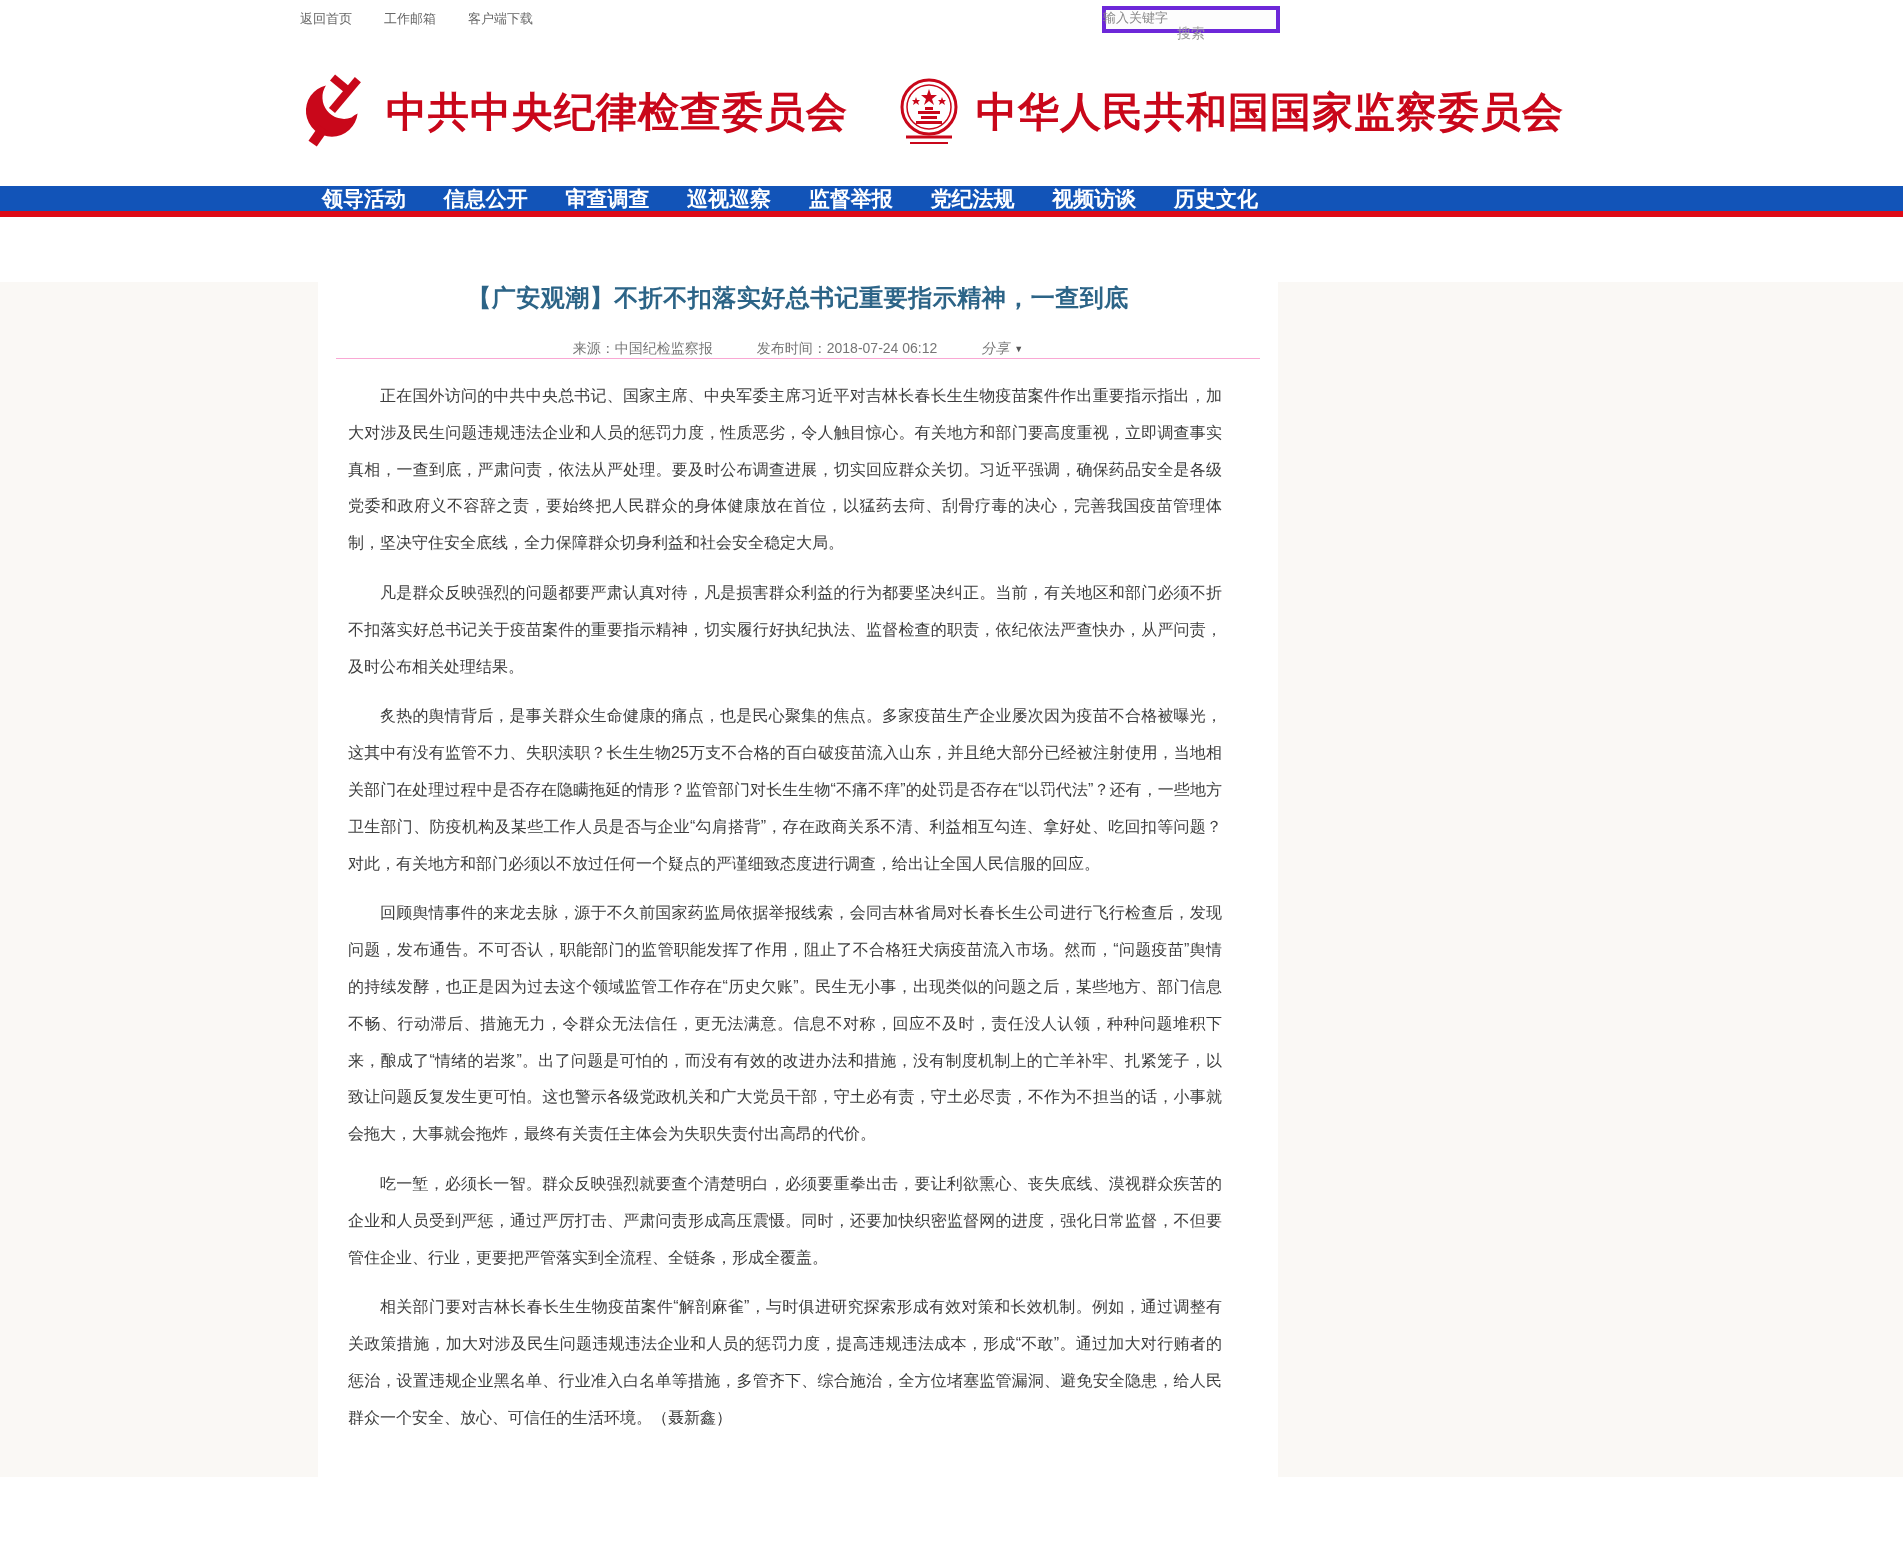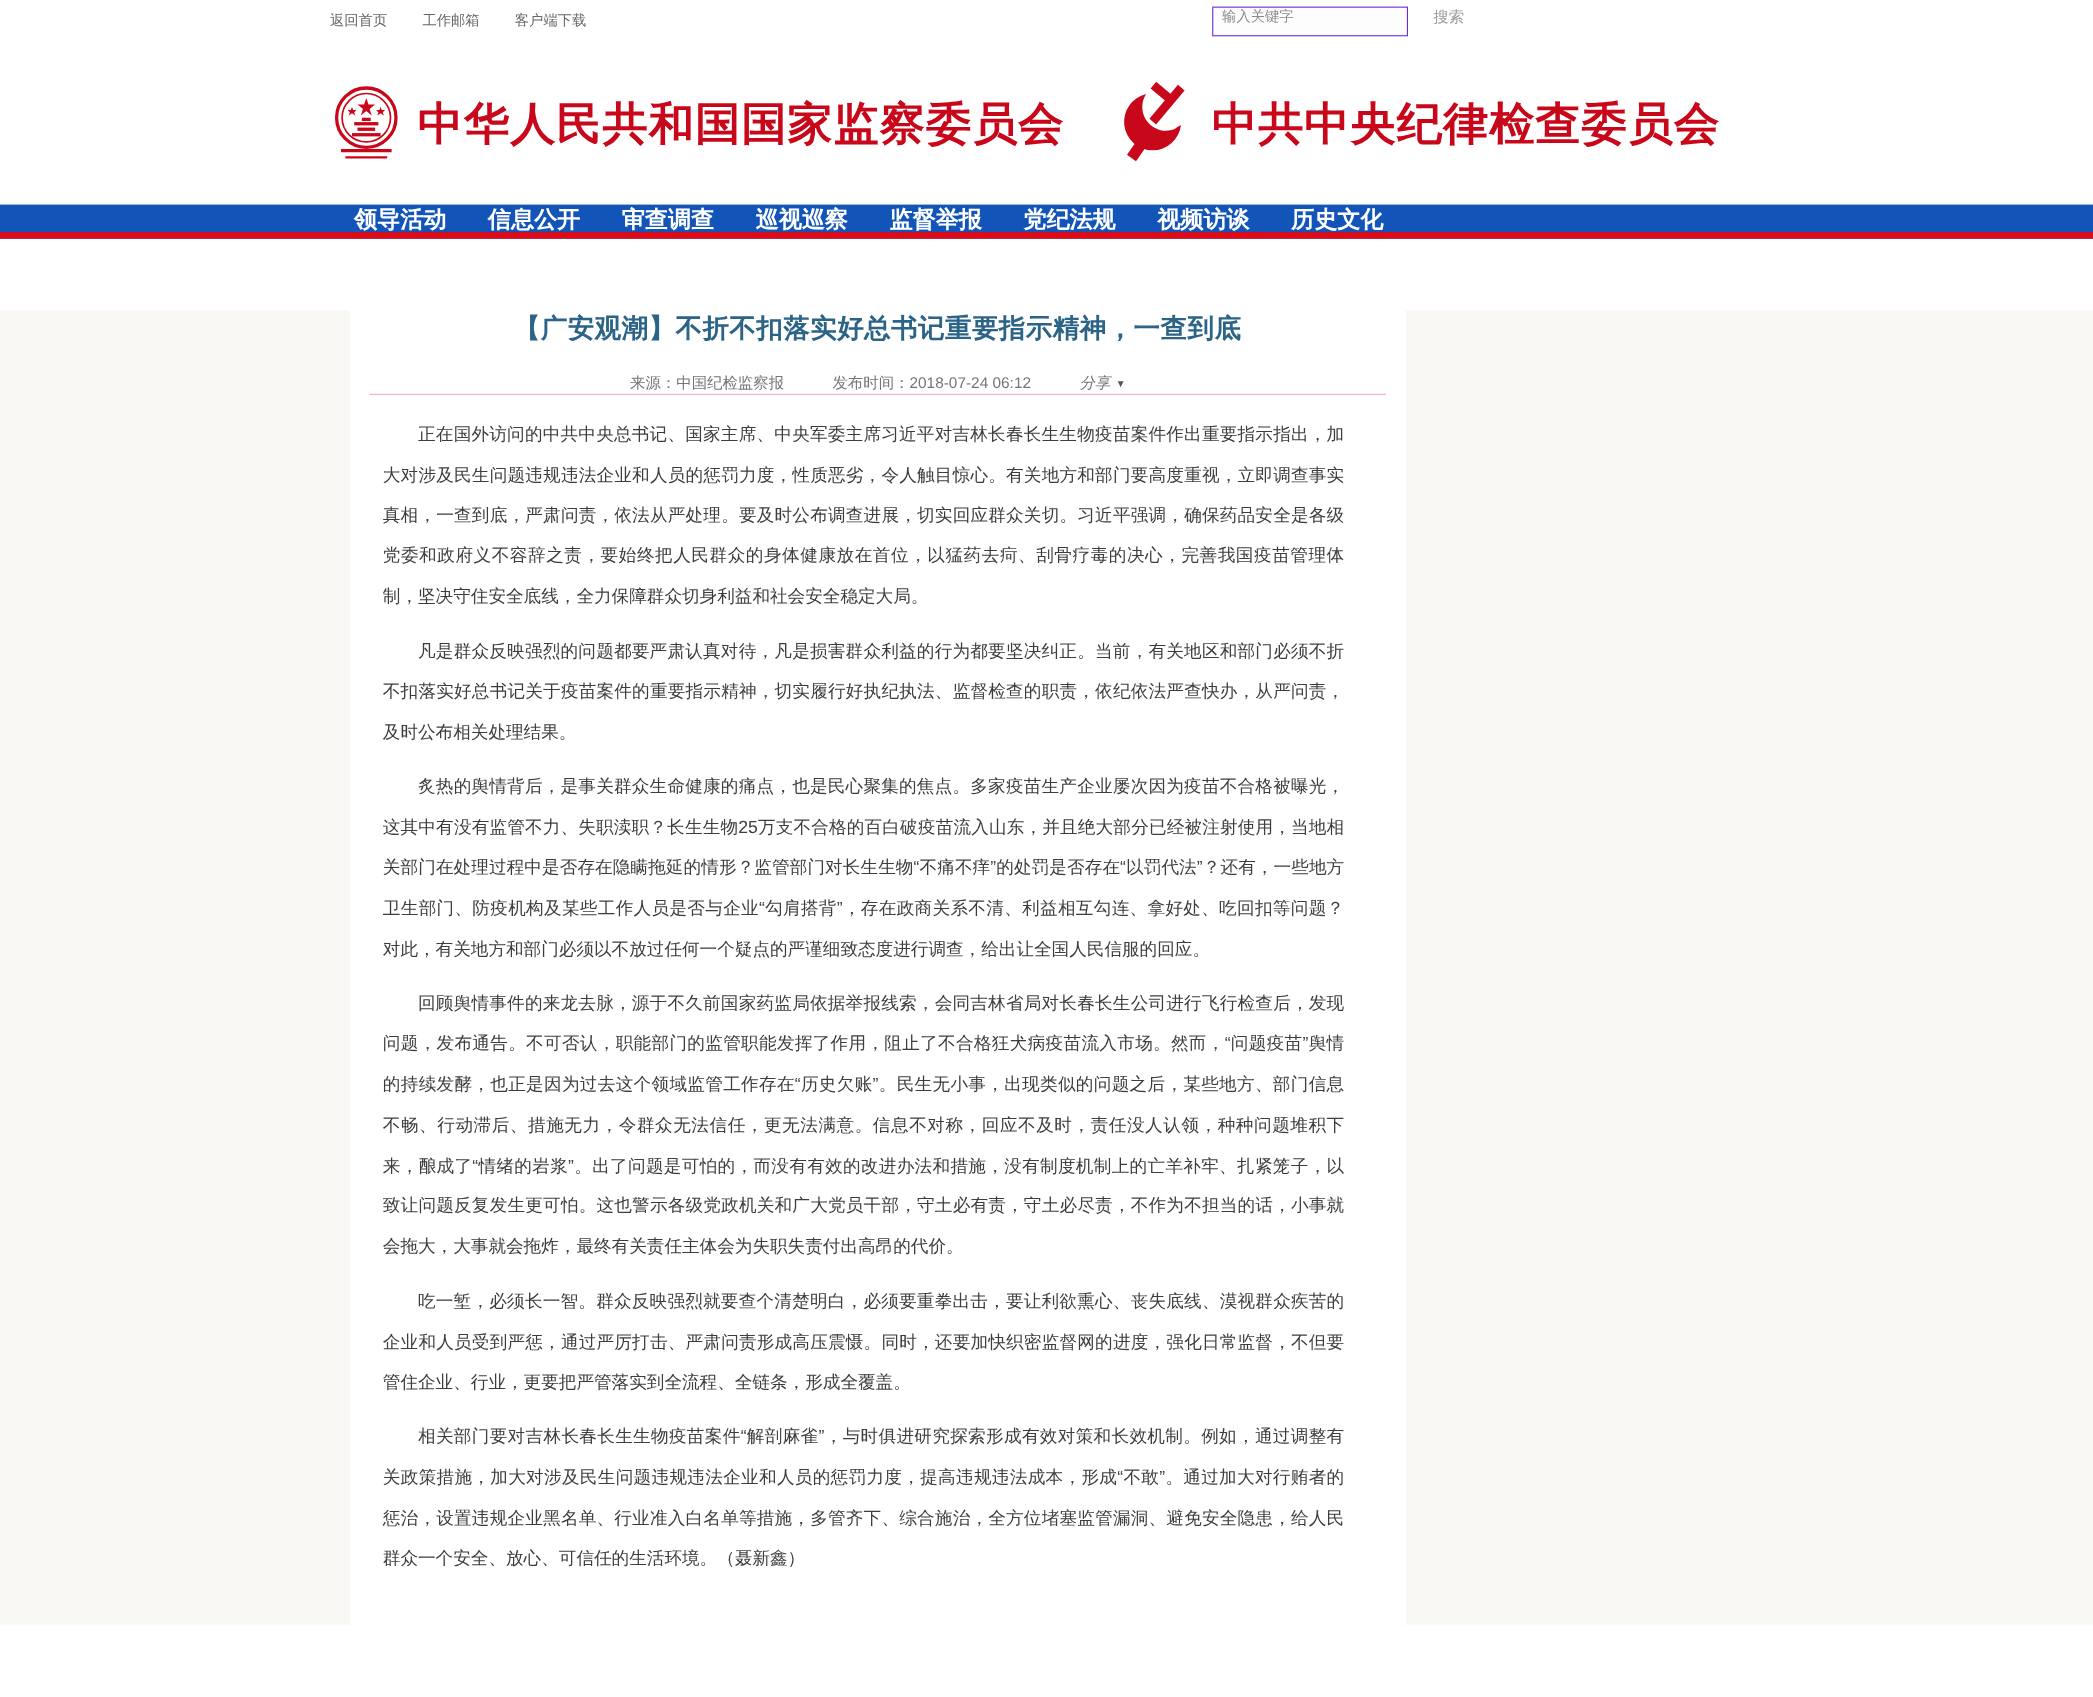"输入关键字" .searchbox { align-items: flex-start -> center; border: 1px solid #6d28d9 -> 4px solid #6d28d9; flex-direction: none -> column }
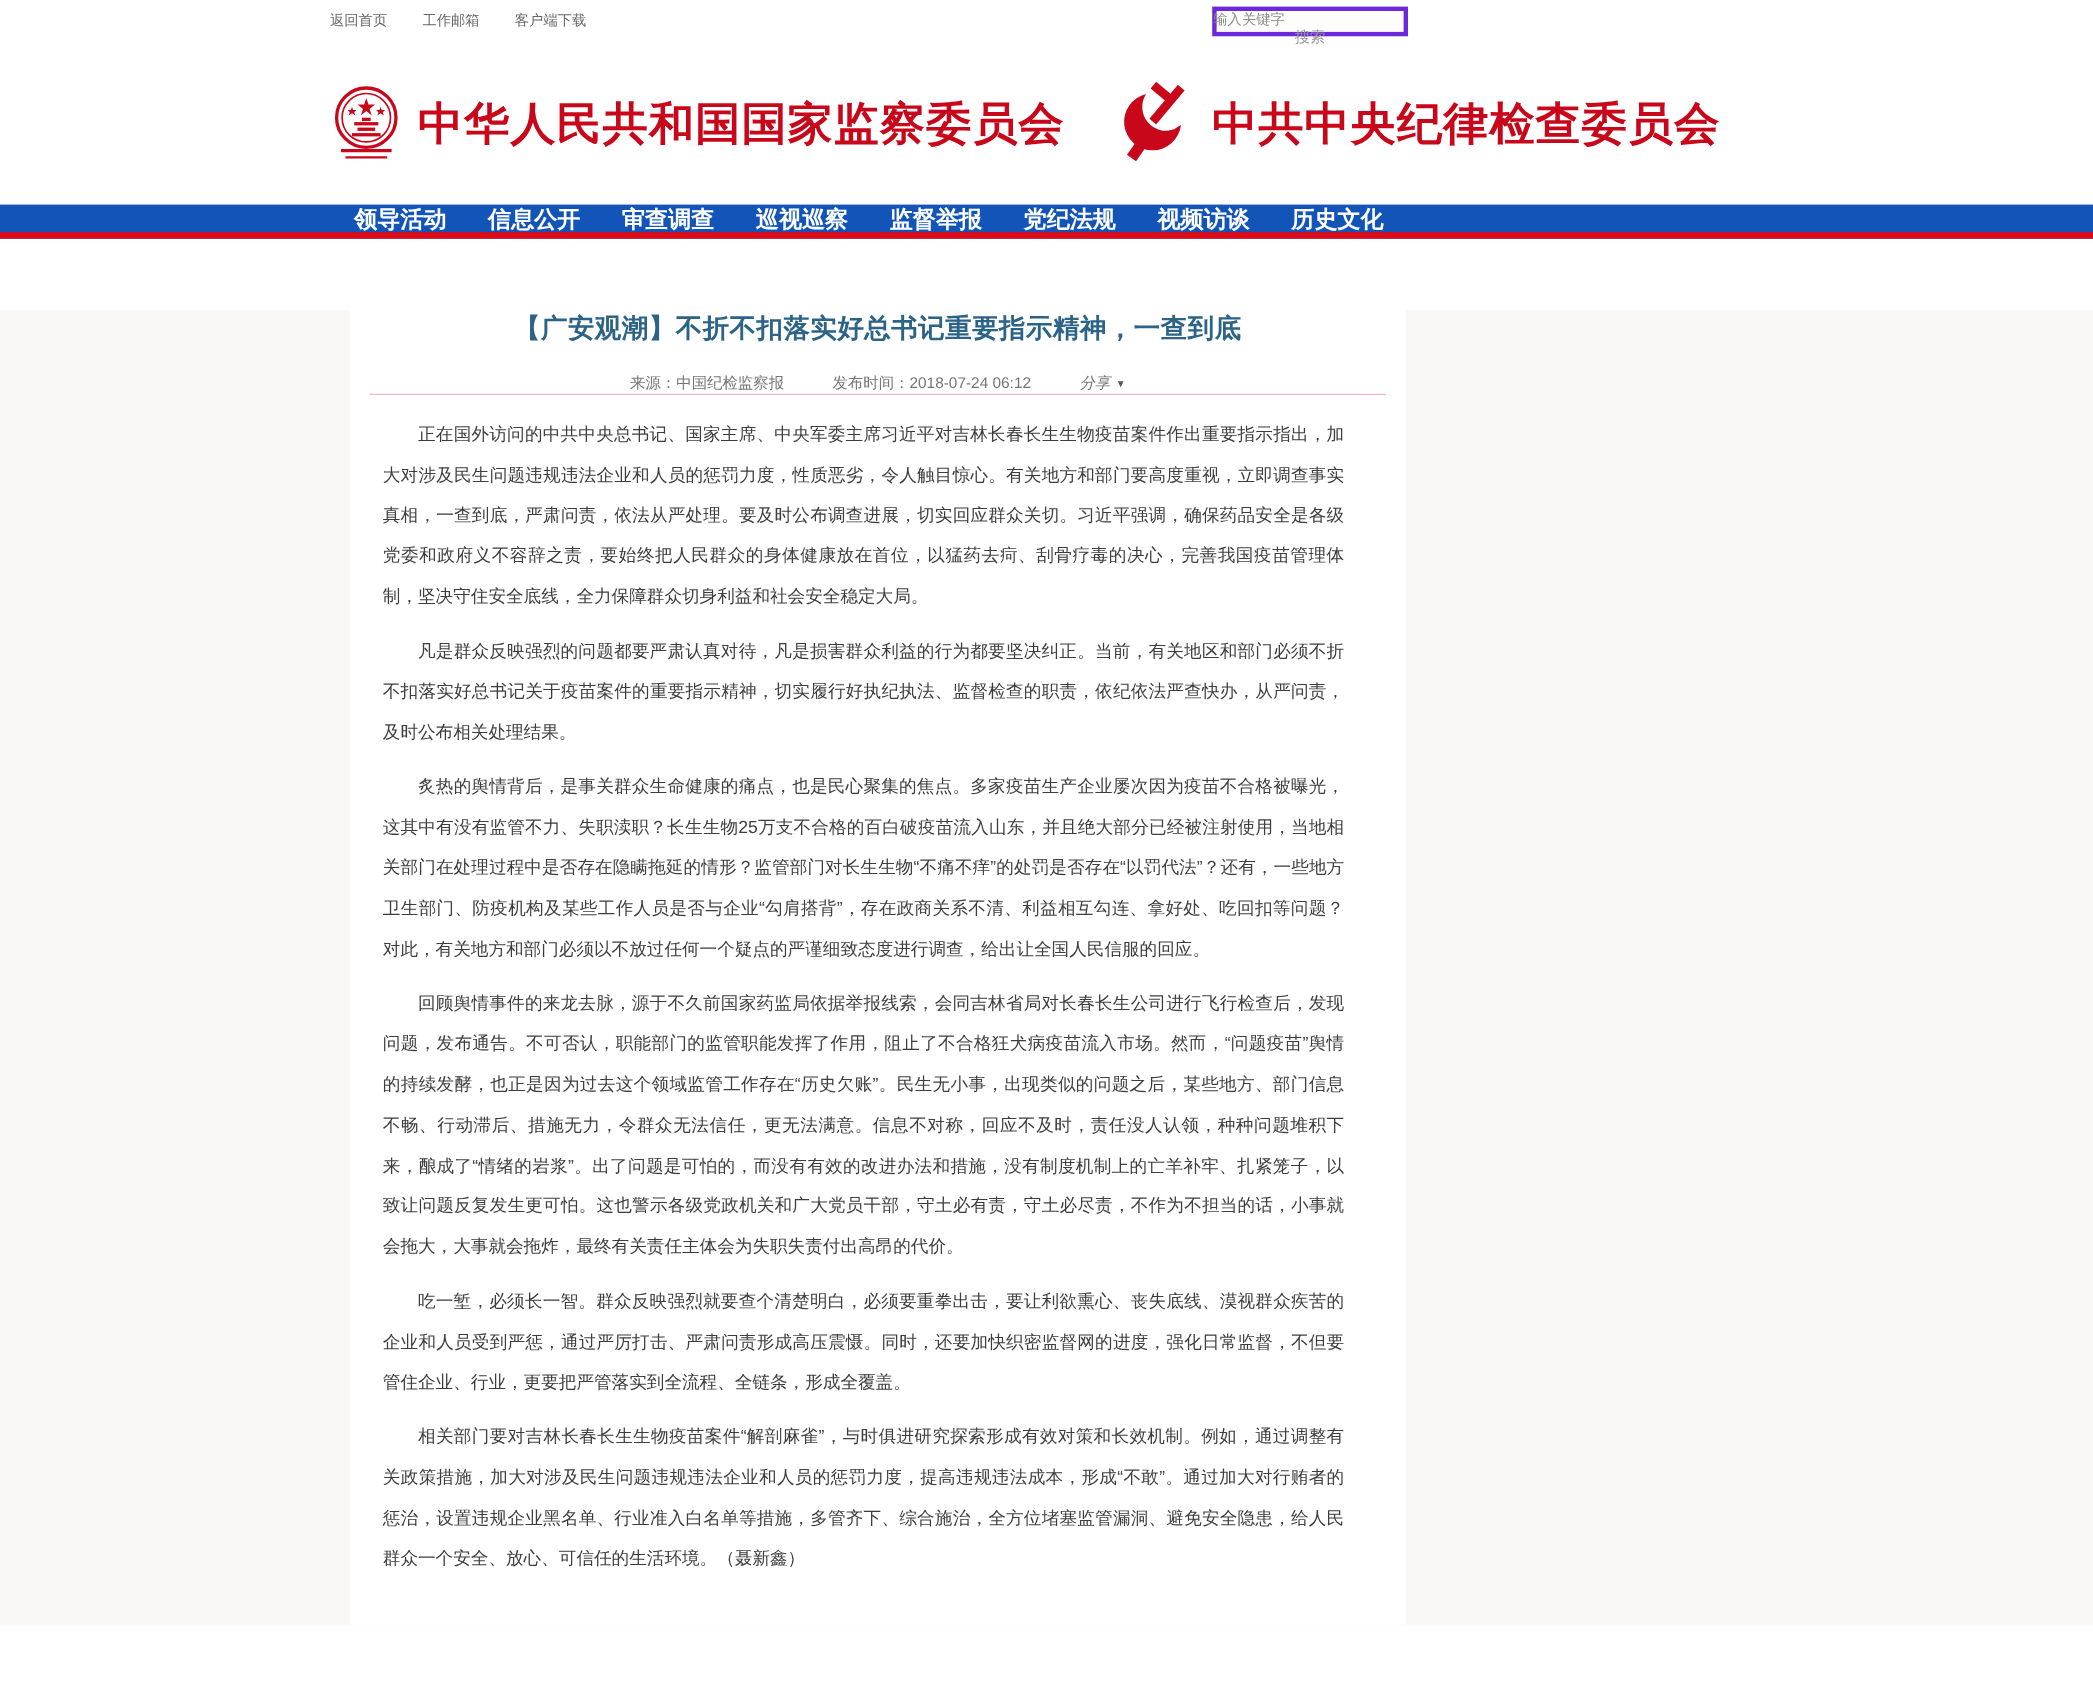"中华人民共和国国家监察委员会" div.logo-group { order: before "中共中央纪律检查委员会" -> after "中共中央纪律检查委员会" }
